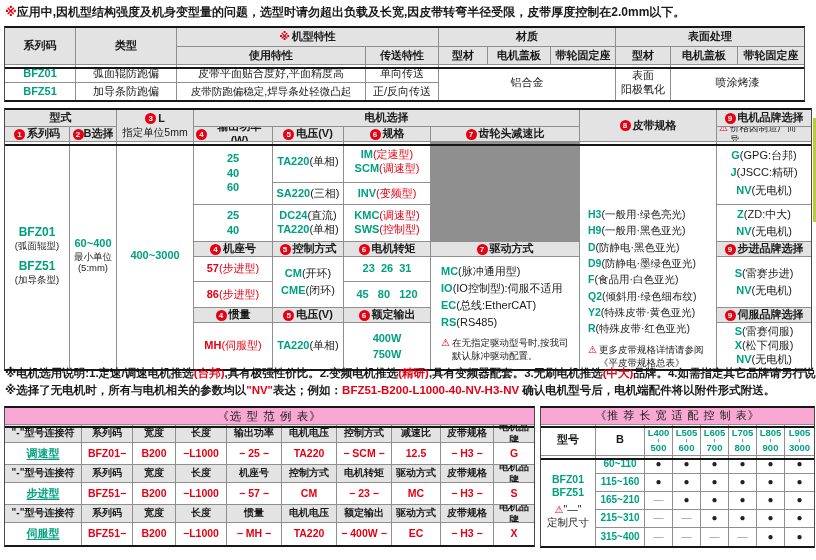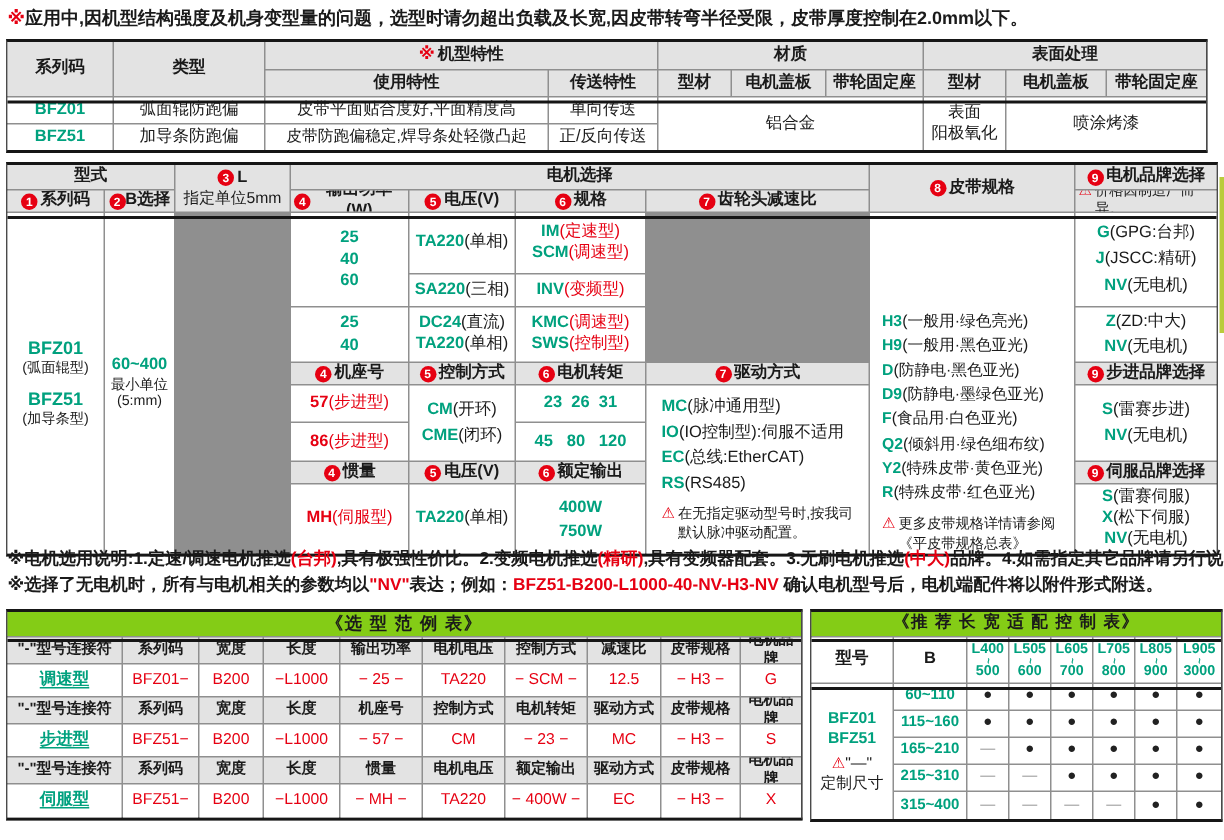"400~3000" div.cell { html: none -> <div> <span>400~3000</span> </div> }
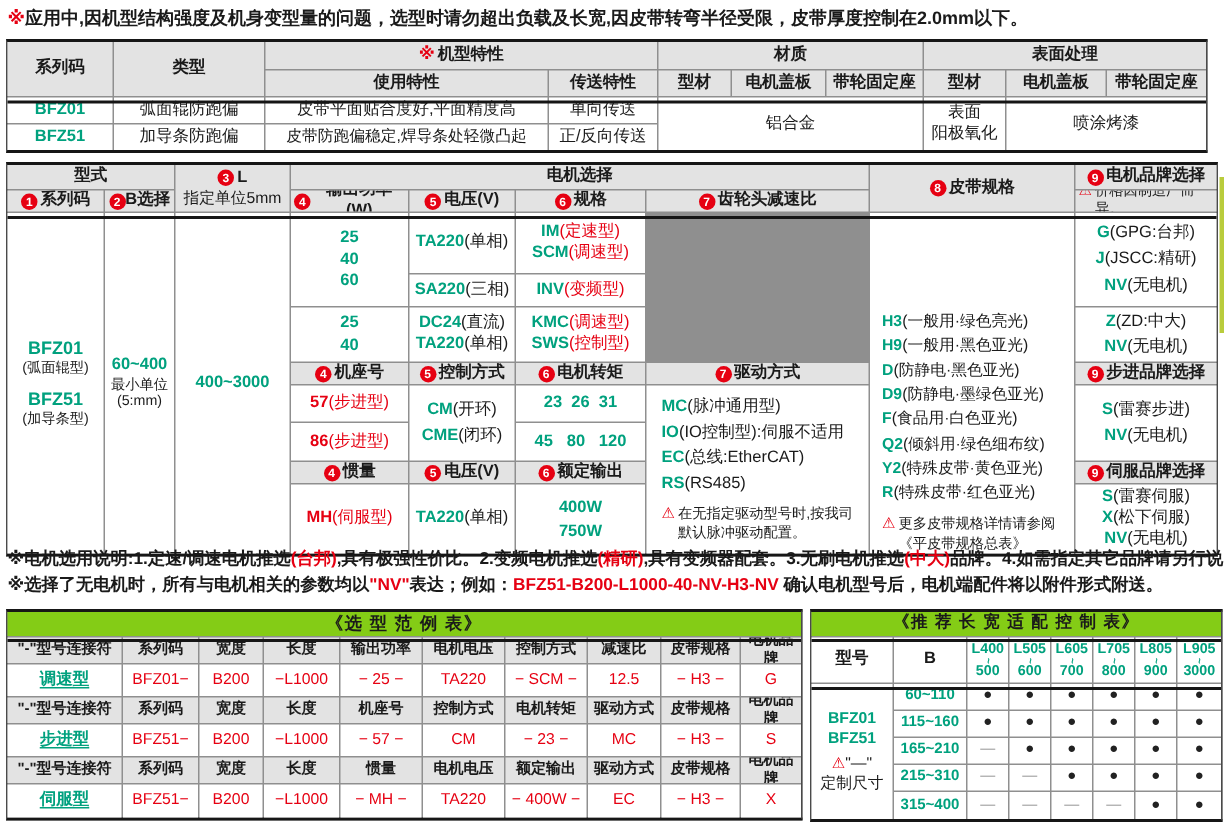"《选 型 范 例 表》" .title-row { background: #84cc16 -> #f9a8d4; font-weight: bold -> normal }
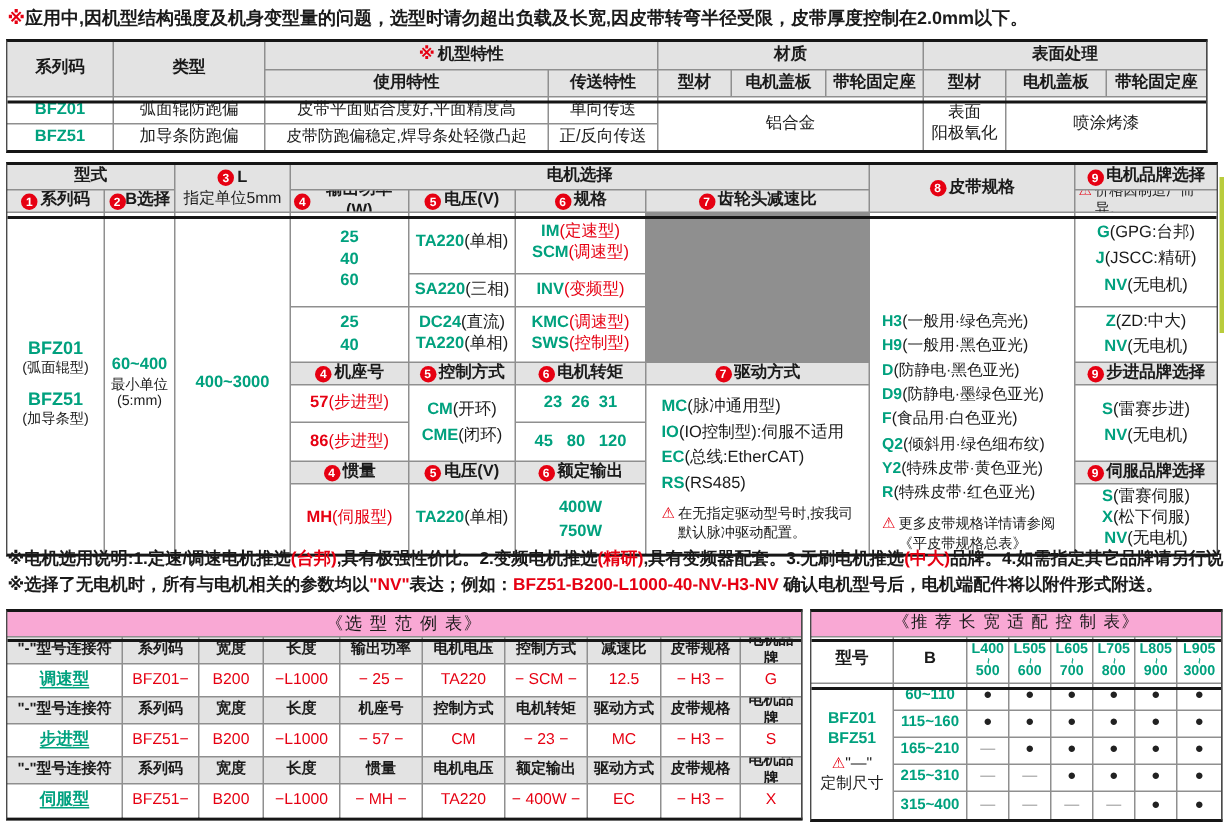"BFZ01−" .ex-val { font-weight: normal -> bold }
